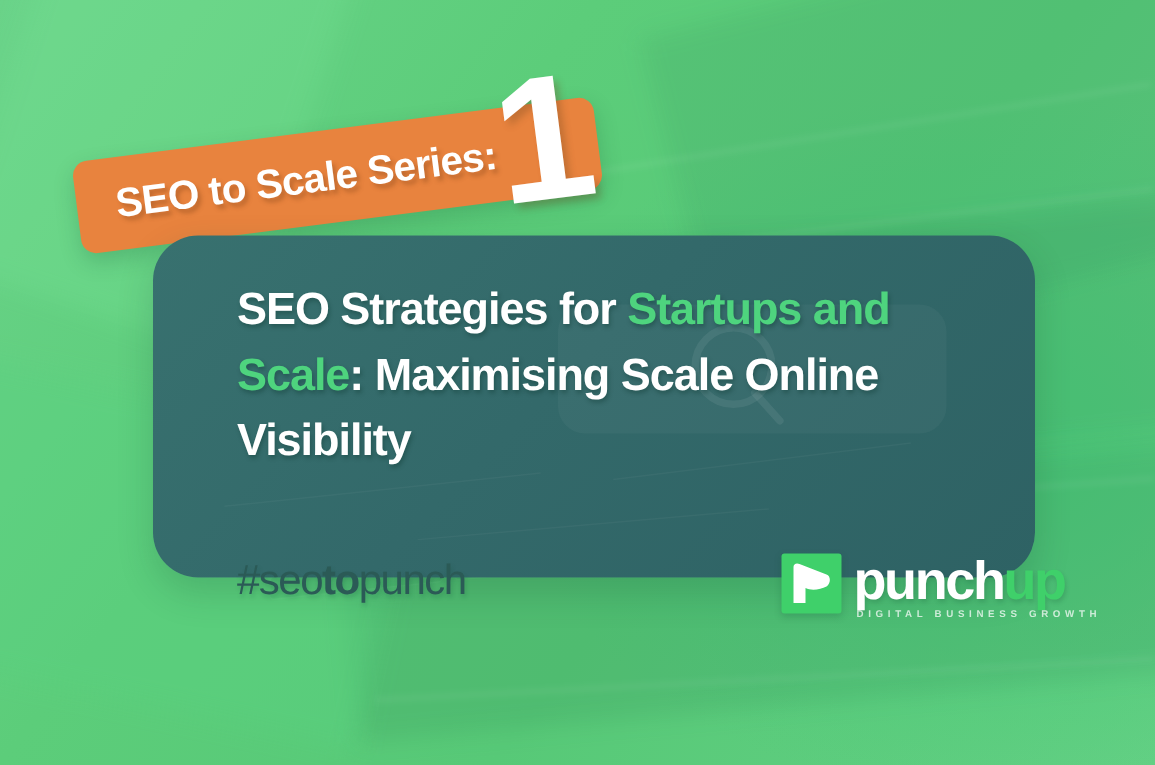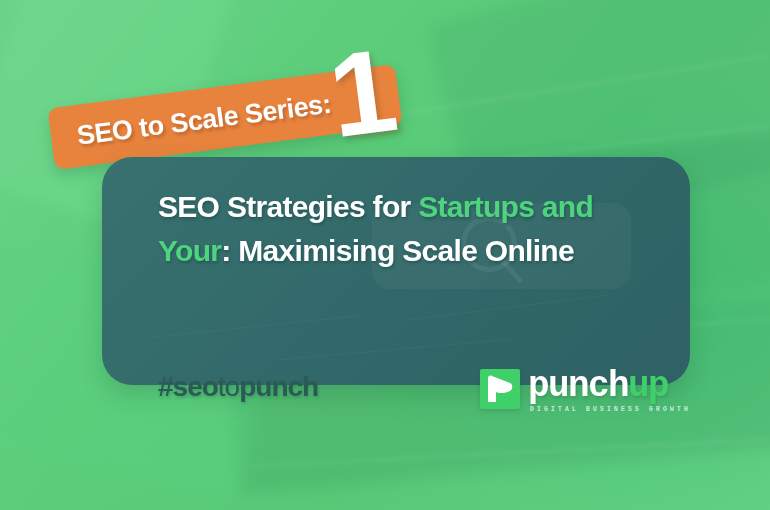"Your" span.accent { text: Your -> Scale }
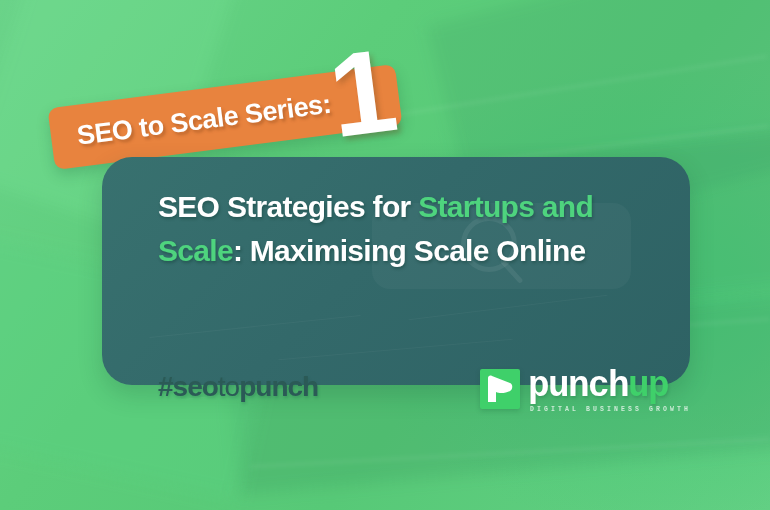"Visibility" span { html: none -> <span>Visibility</span> }
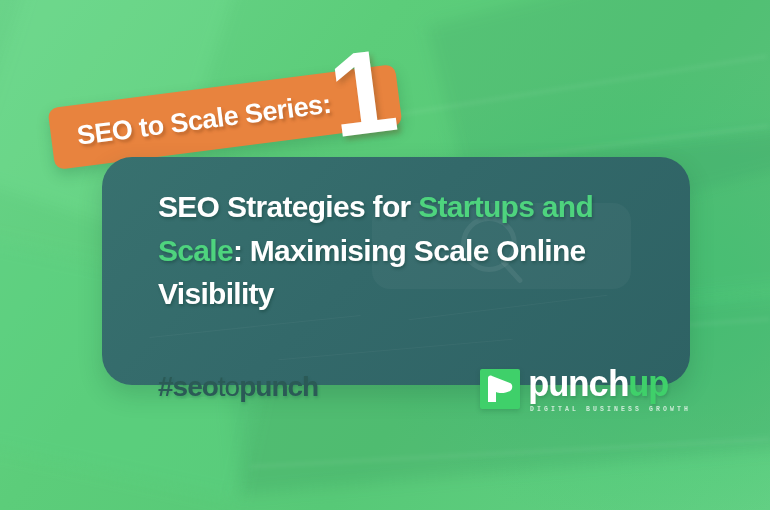"#seo" .hashtag .b { font-weight: bold -> normal }
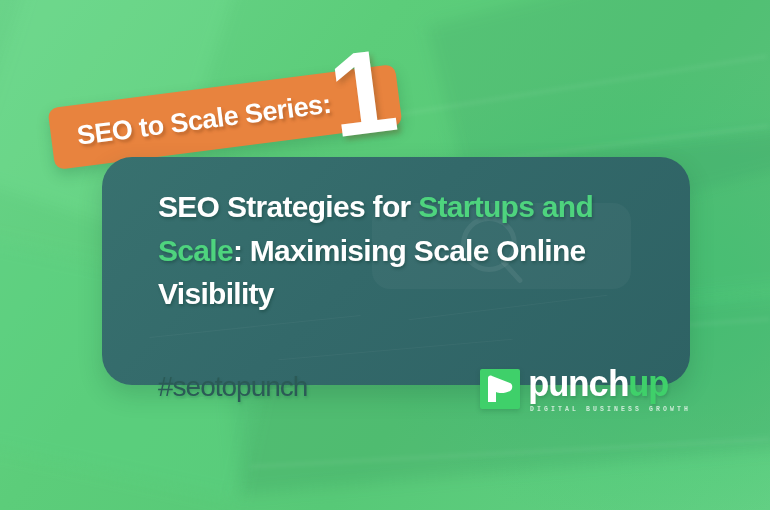"to" .hashtag .r { font-weight: normal -> bold }
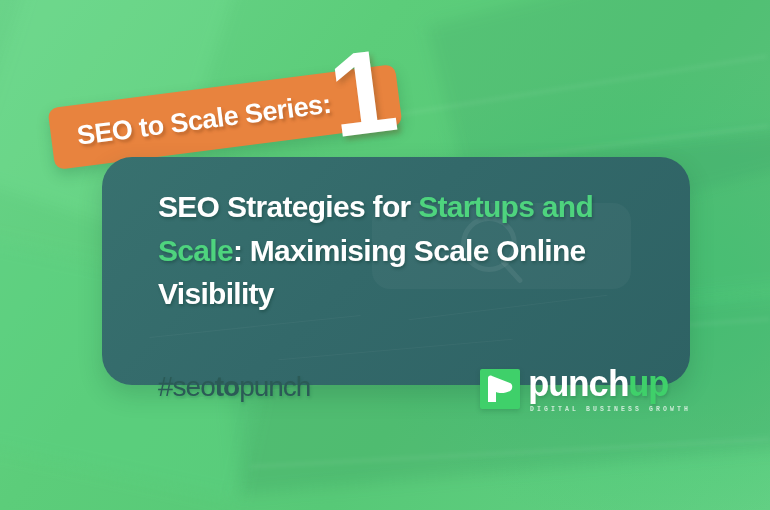"punchup" .logo { font-family: Liberation Mono, monospace -> none; left: 480px -> 521px }
